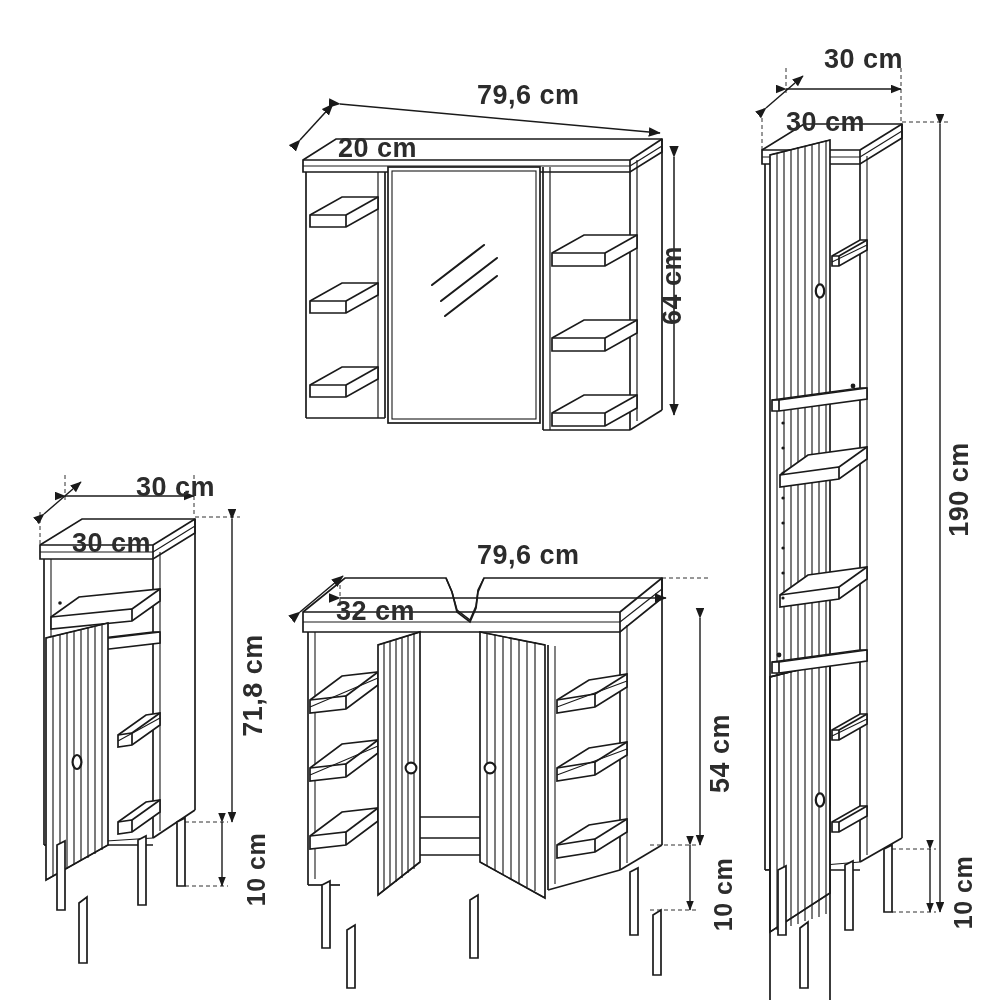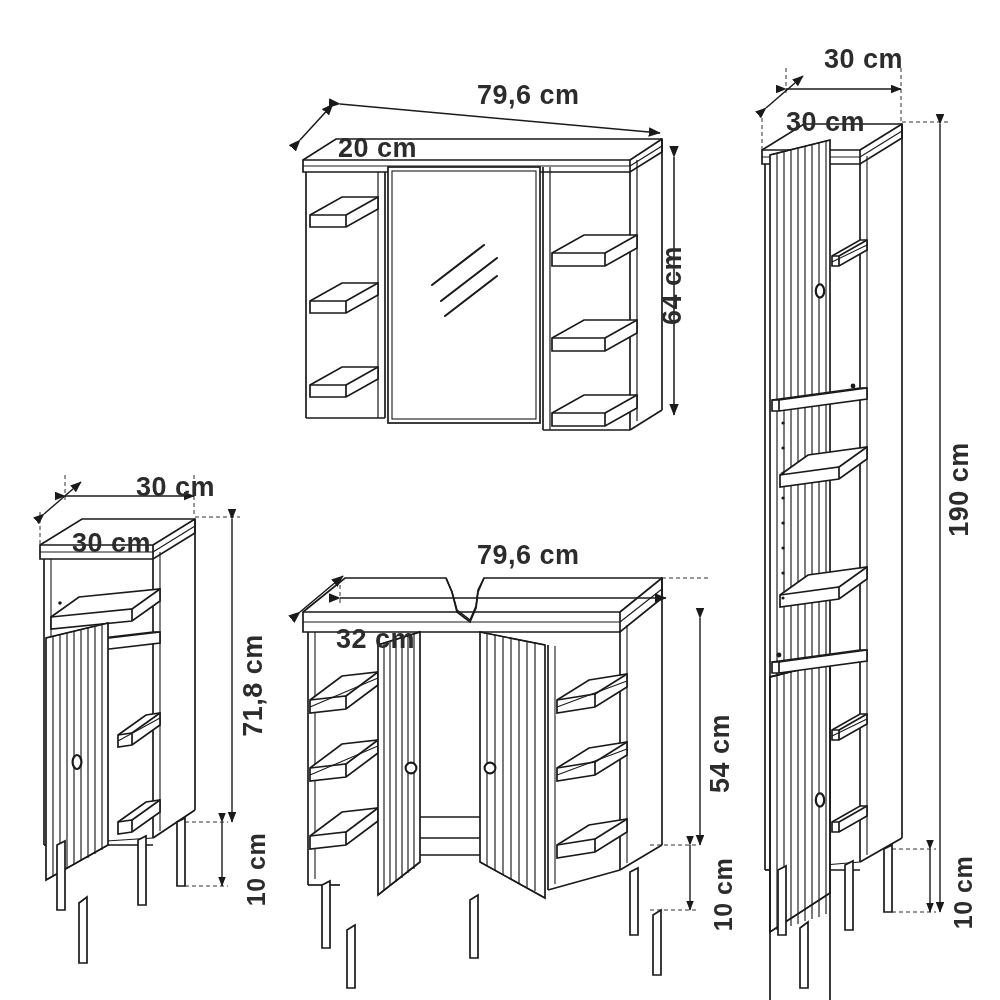"32 cm" div.dim-label { margin-top: 28px -> none }
